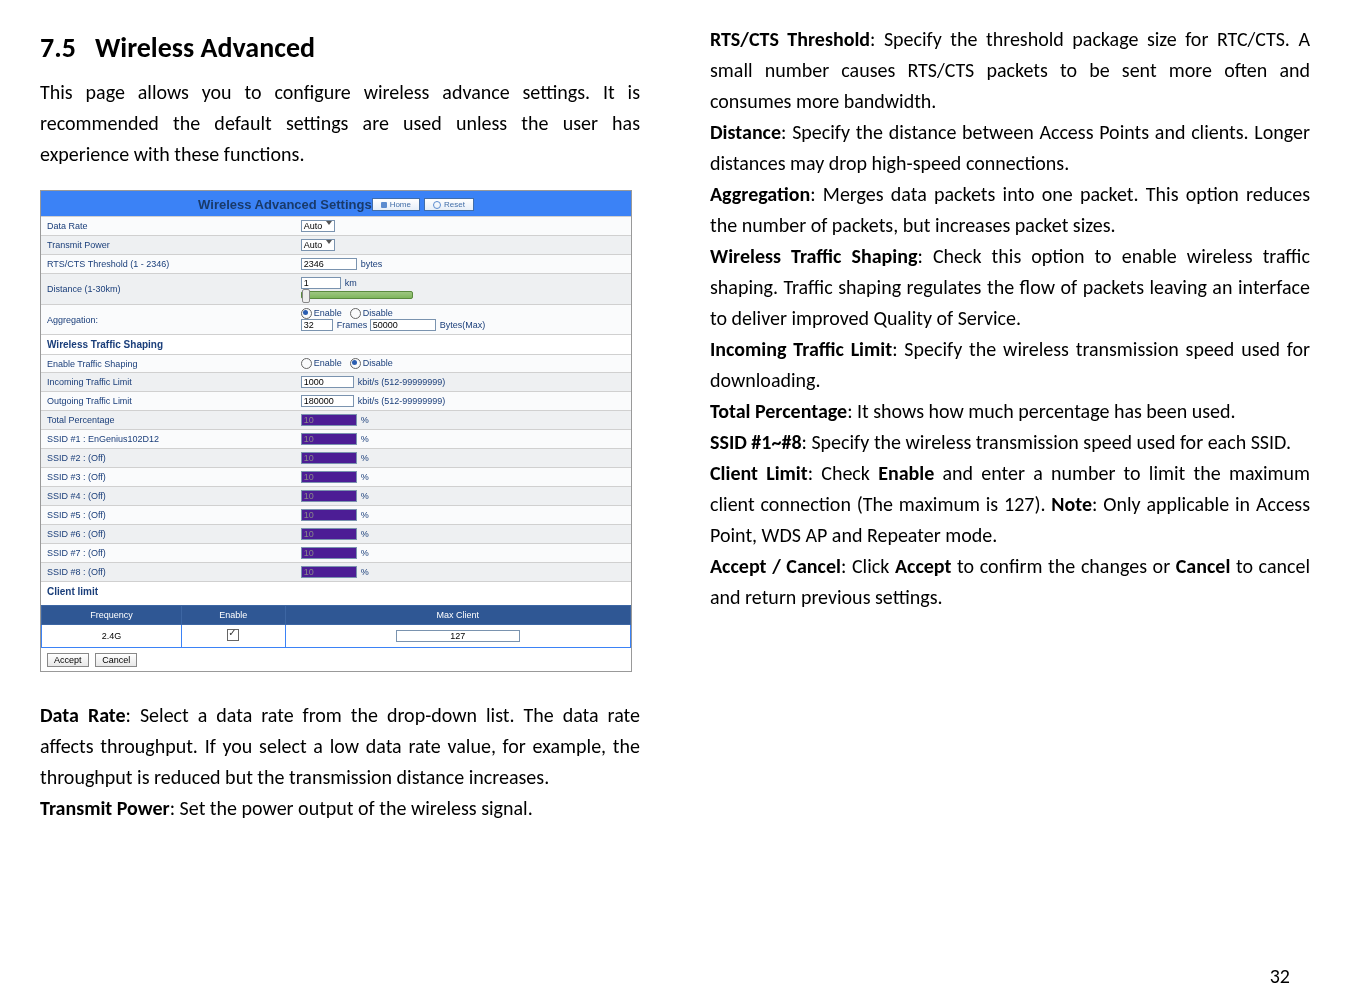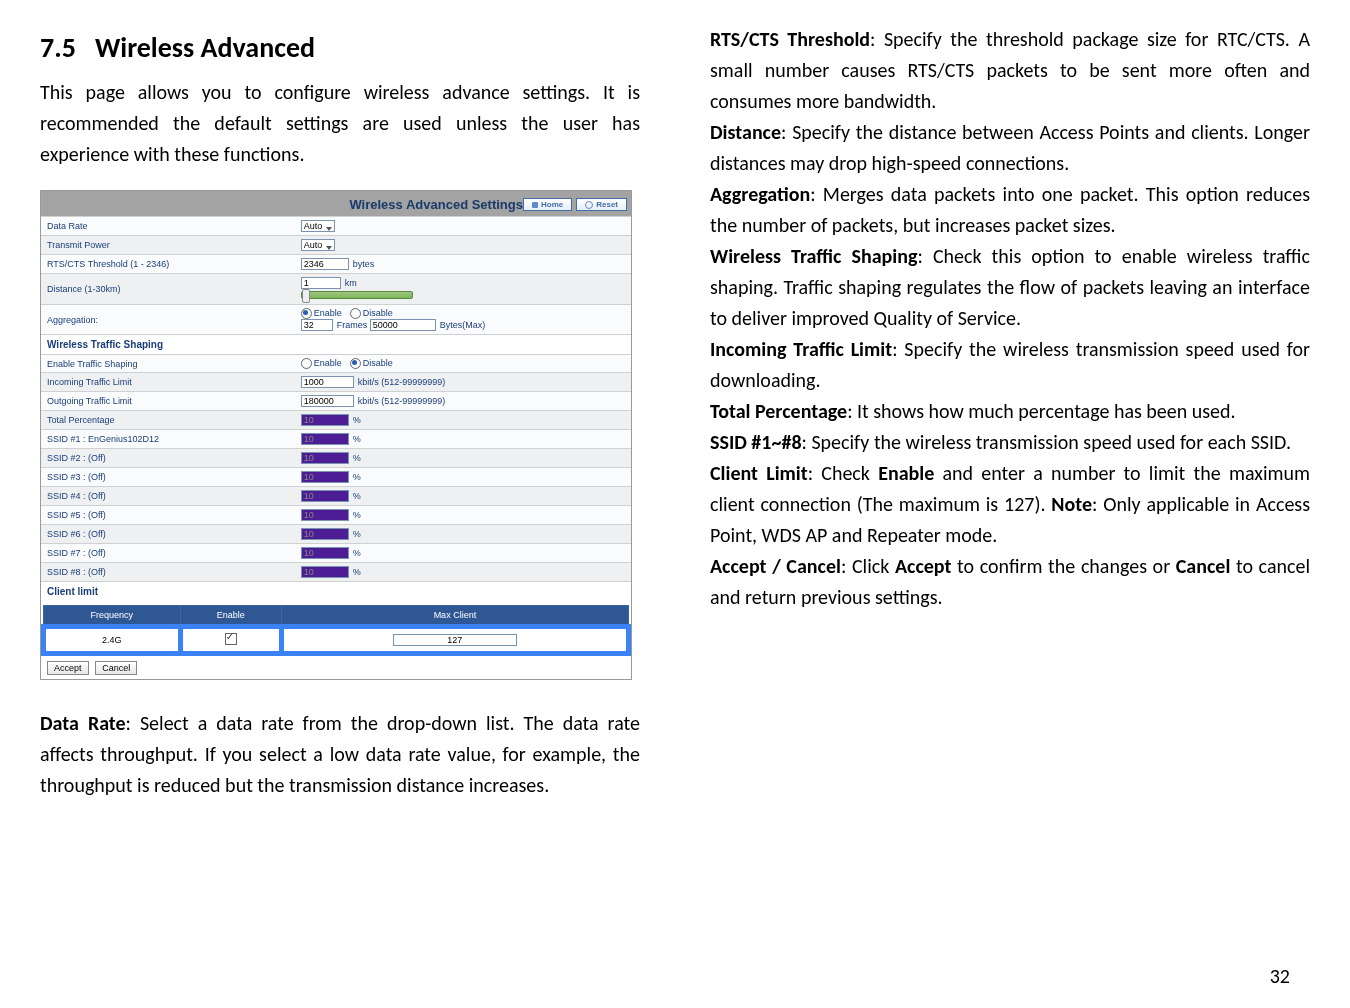"Wireless Advanced Settings" .scr-header { background: #a3a3a3 -> #3b82f6; justify-content: flex-end -> center }
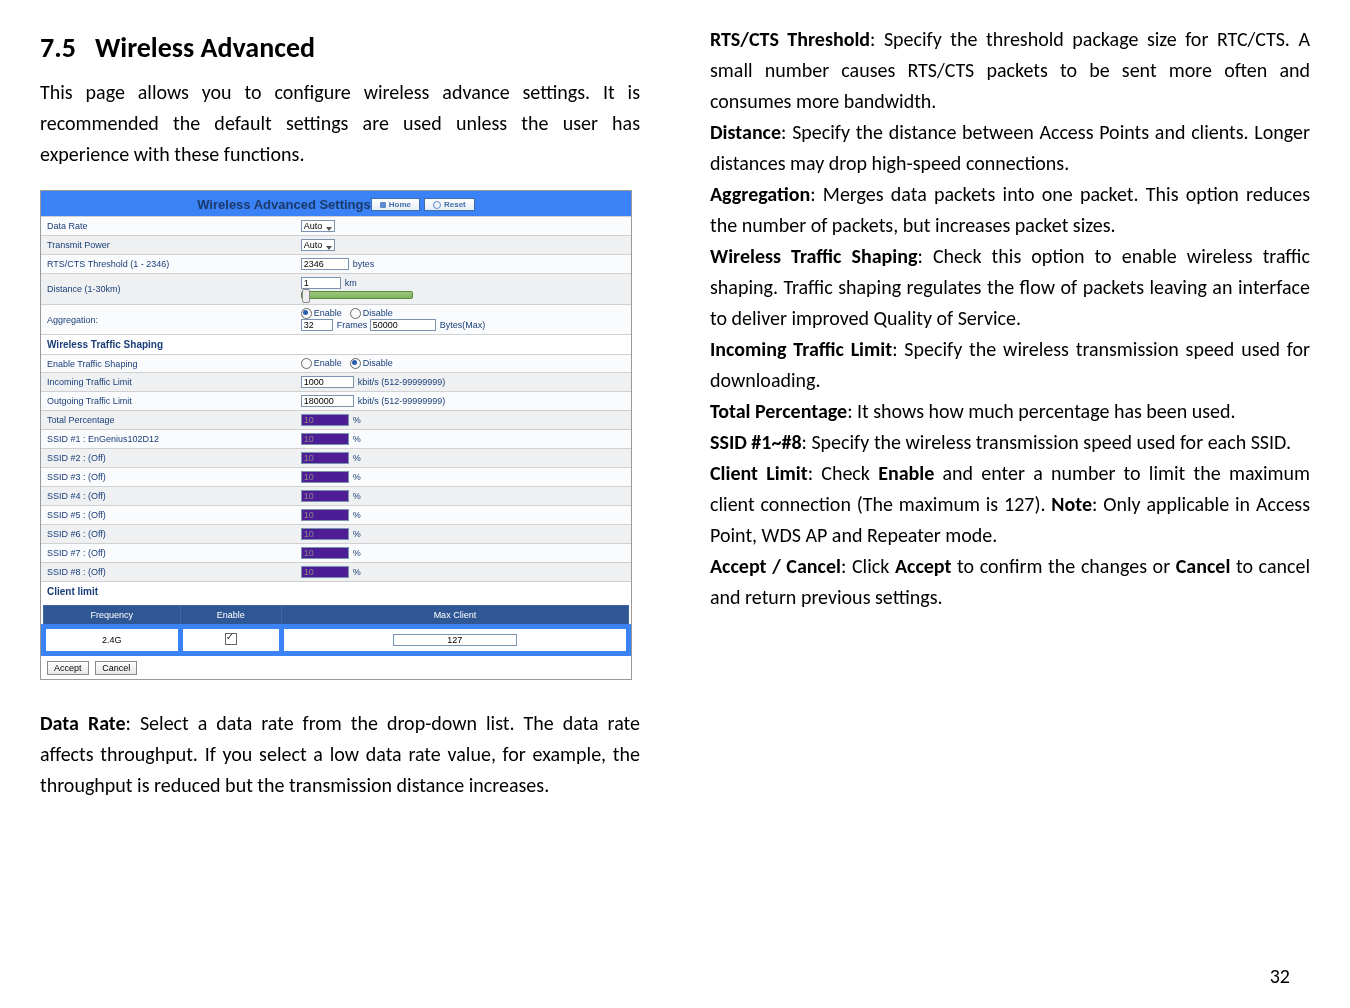"Home" .scr-header-buttons { font-weight: bold -> none }
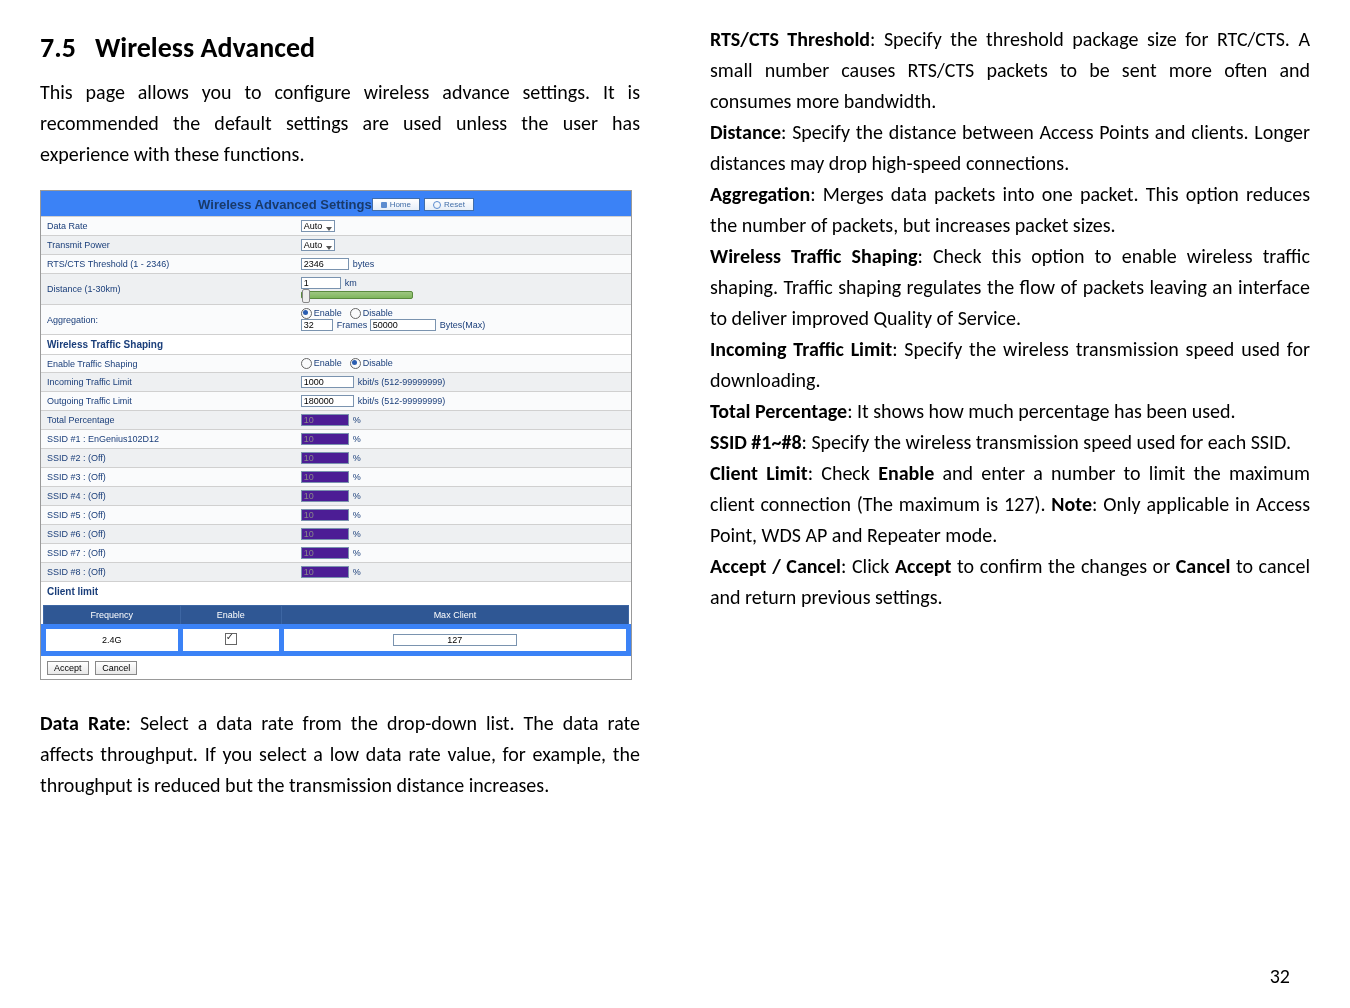"Auto" .sel { align-items: flex-end -> flex-start }
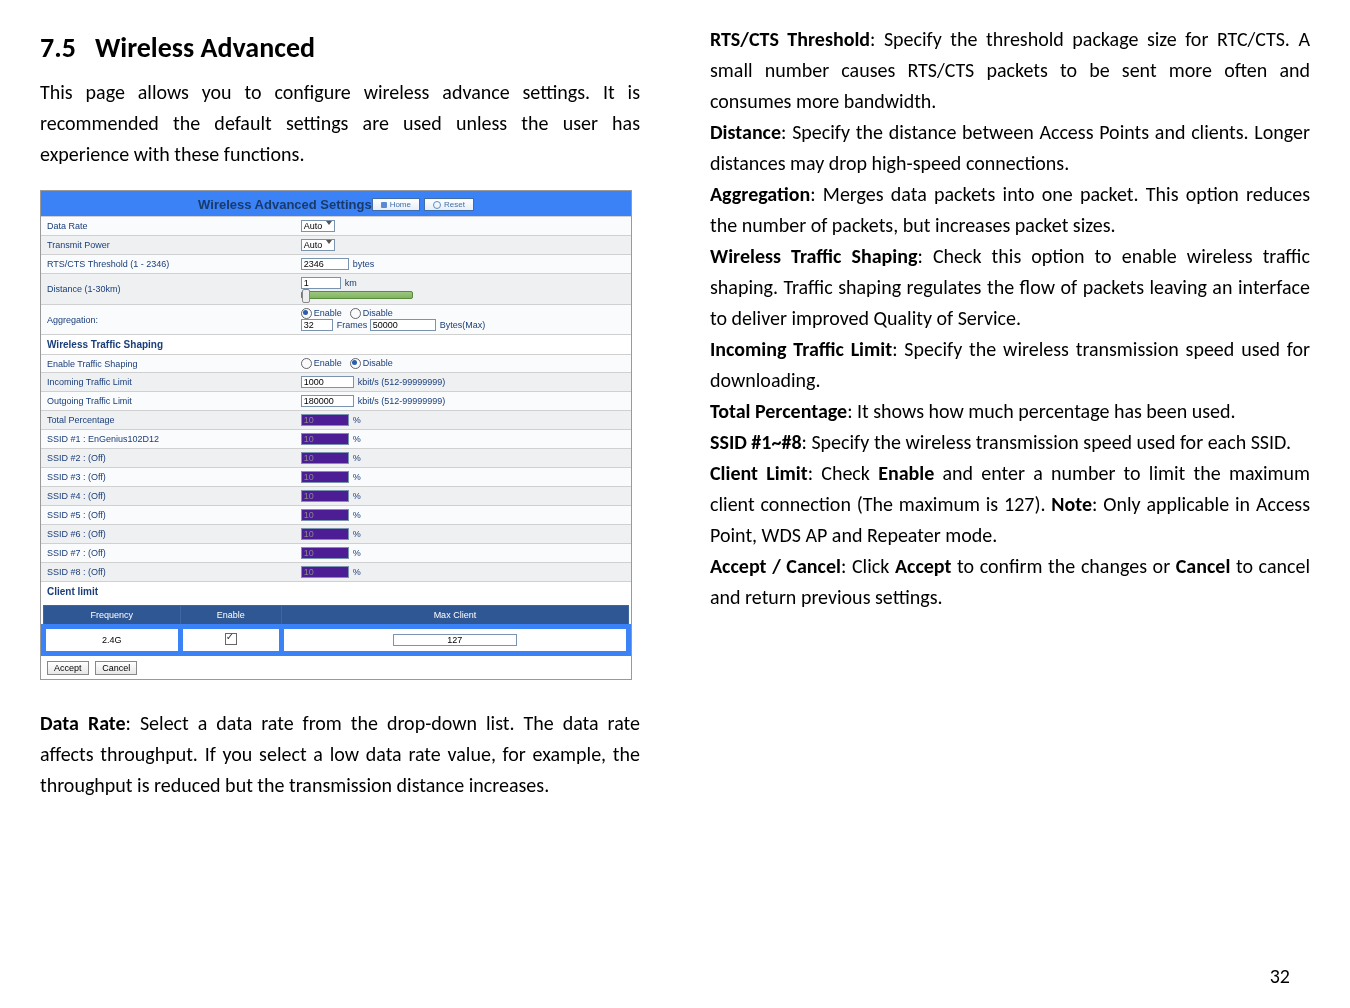"2346" .inp { width: 48px -> 56px }
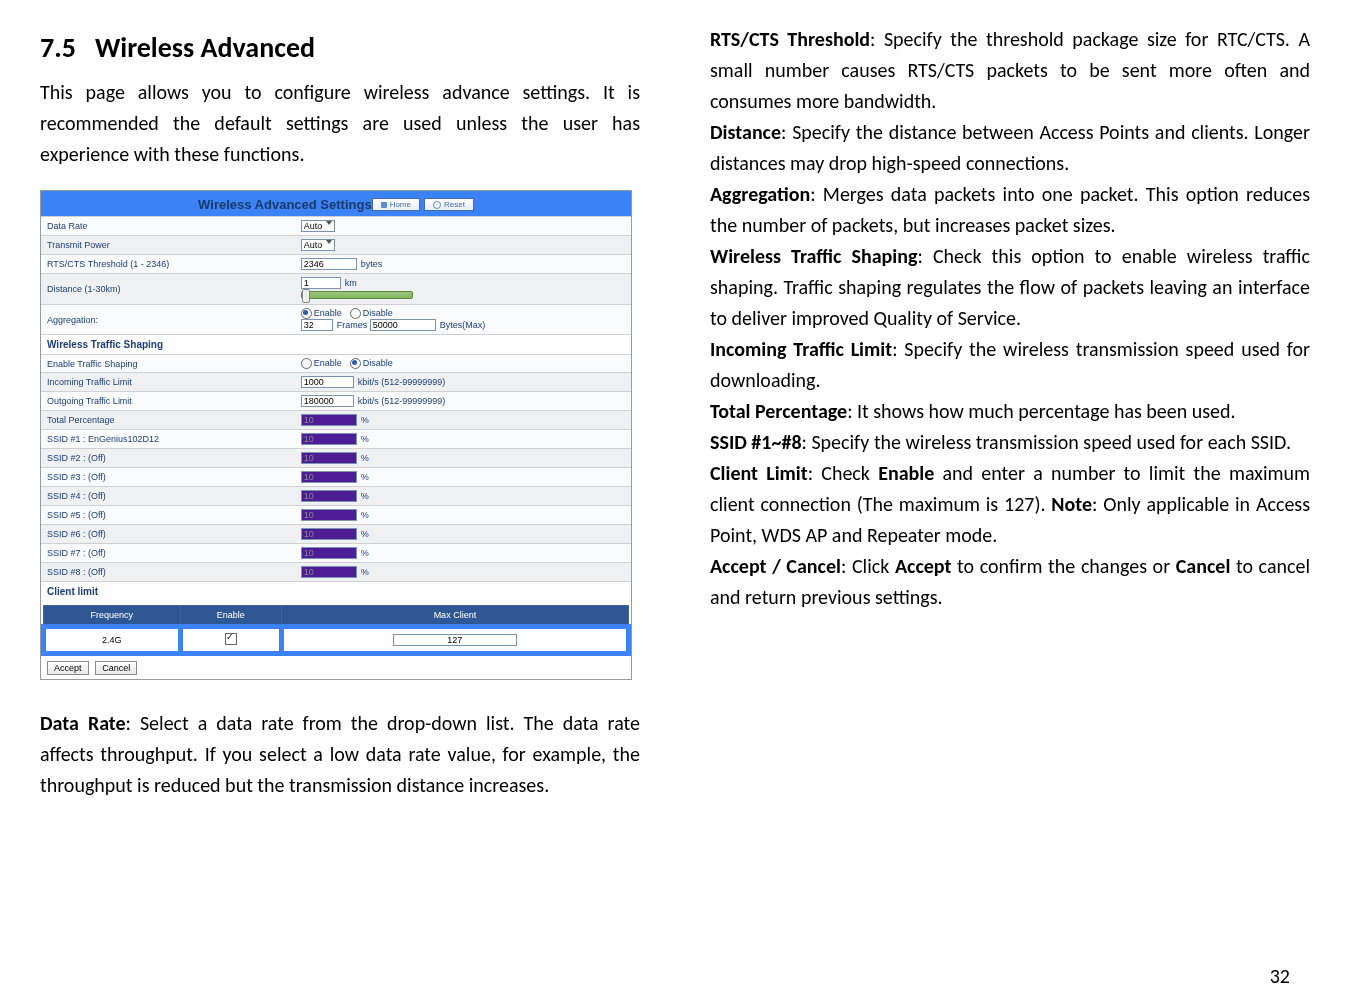"2.4G" .client-table td { border: 5px solid #3b82f6 -> 1px solid #3b82f6 }
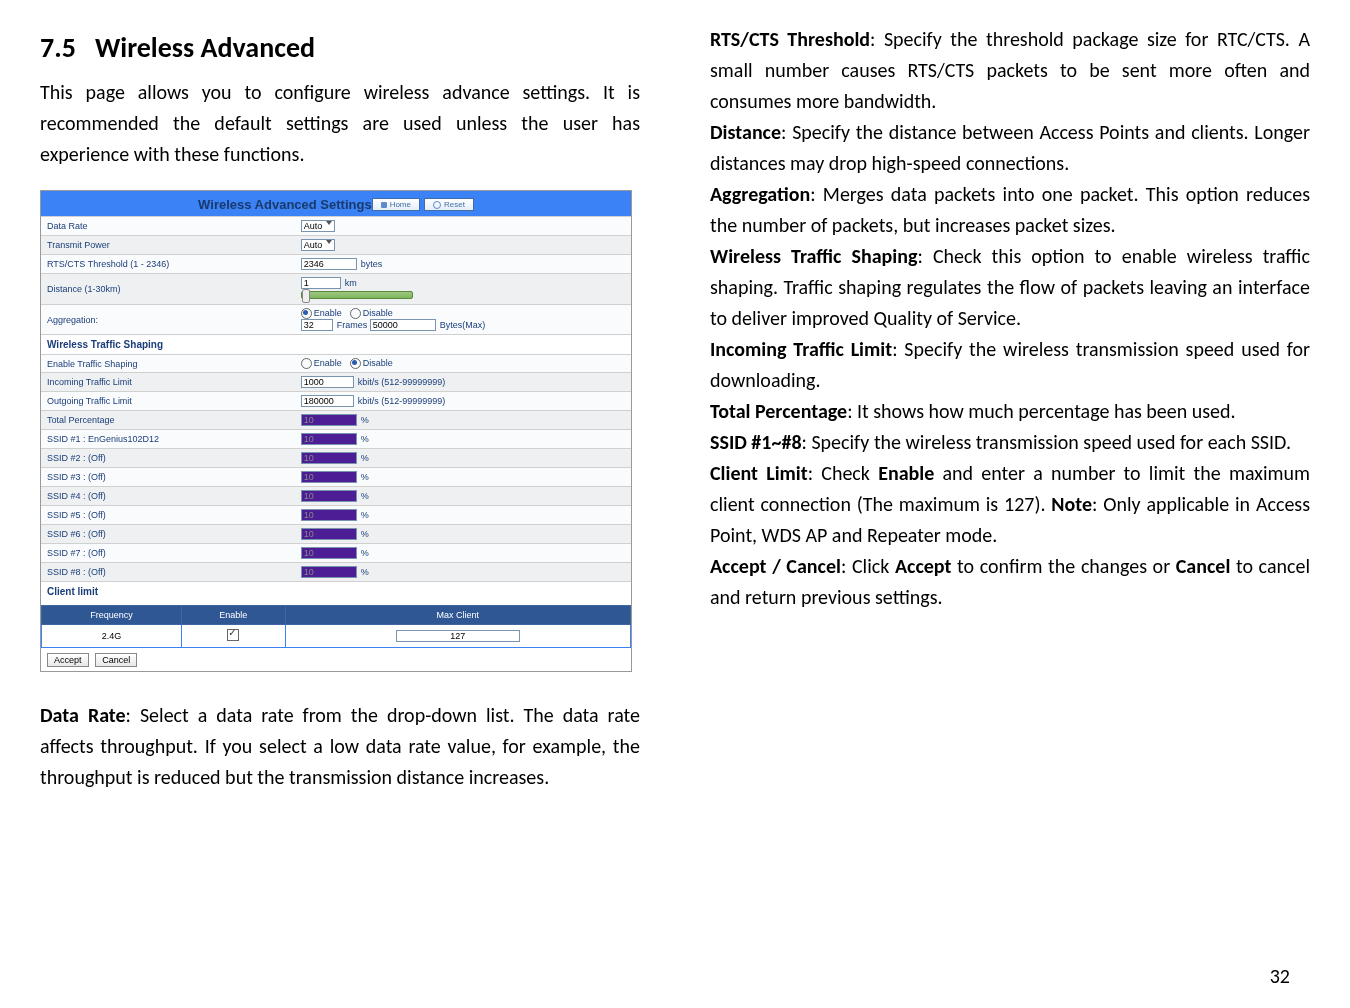"Transmit Power: Set the power" p { html: none -> <p><span>Transmit Power</span><span>: Set the power output of the wireless signal.</span></p> }
